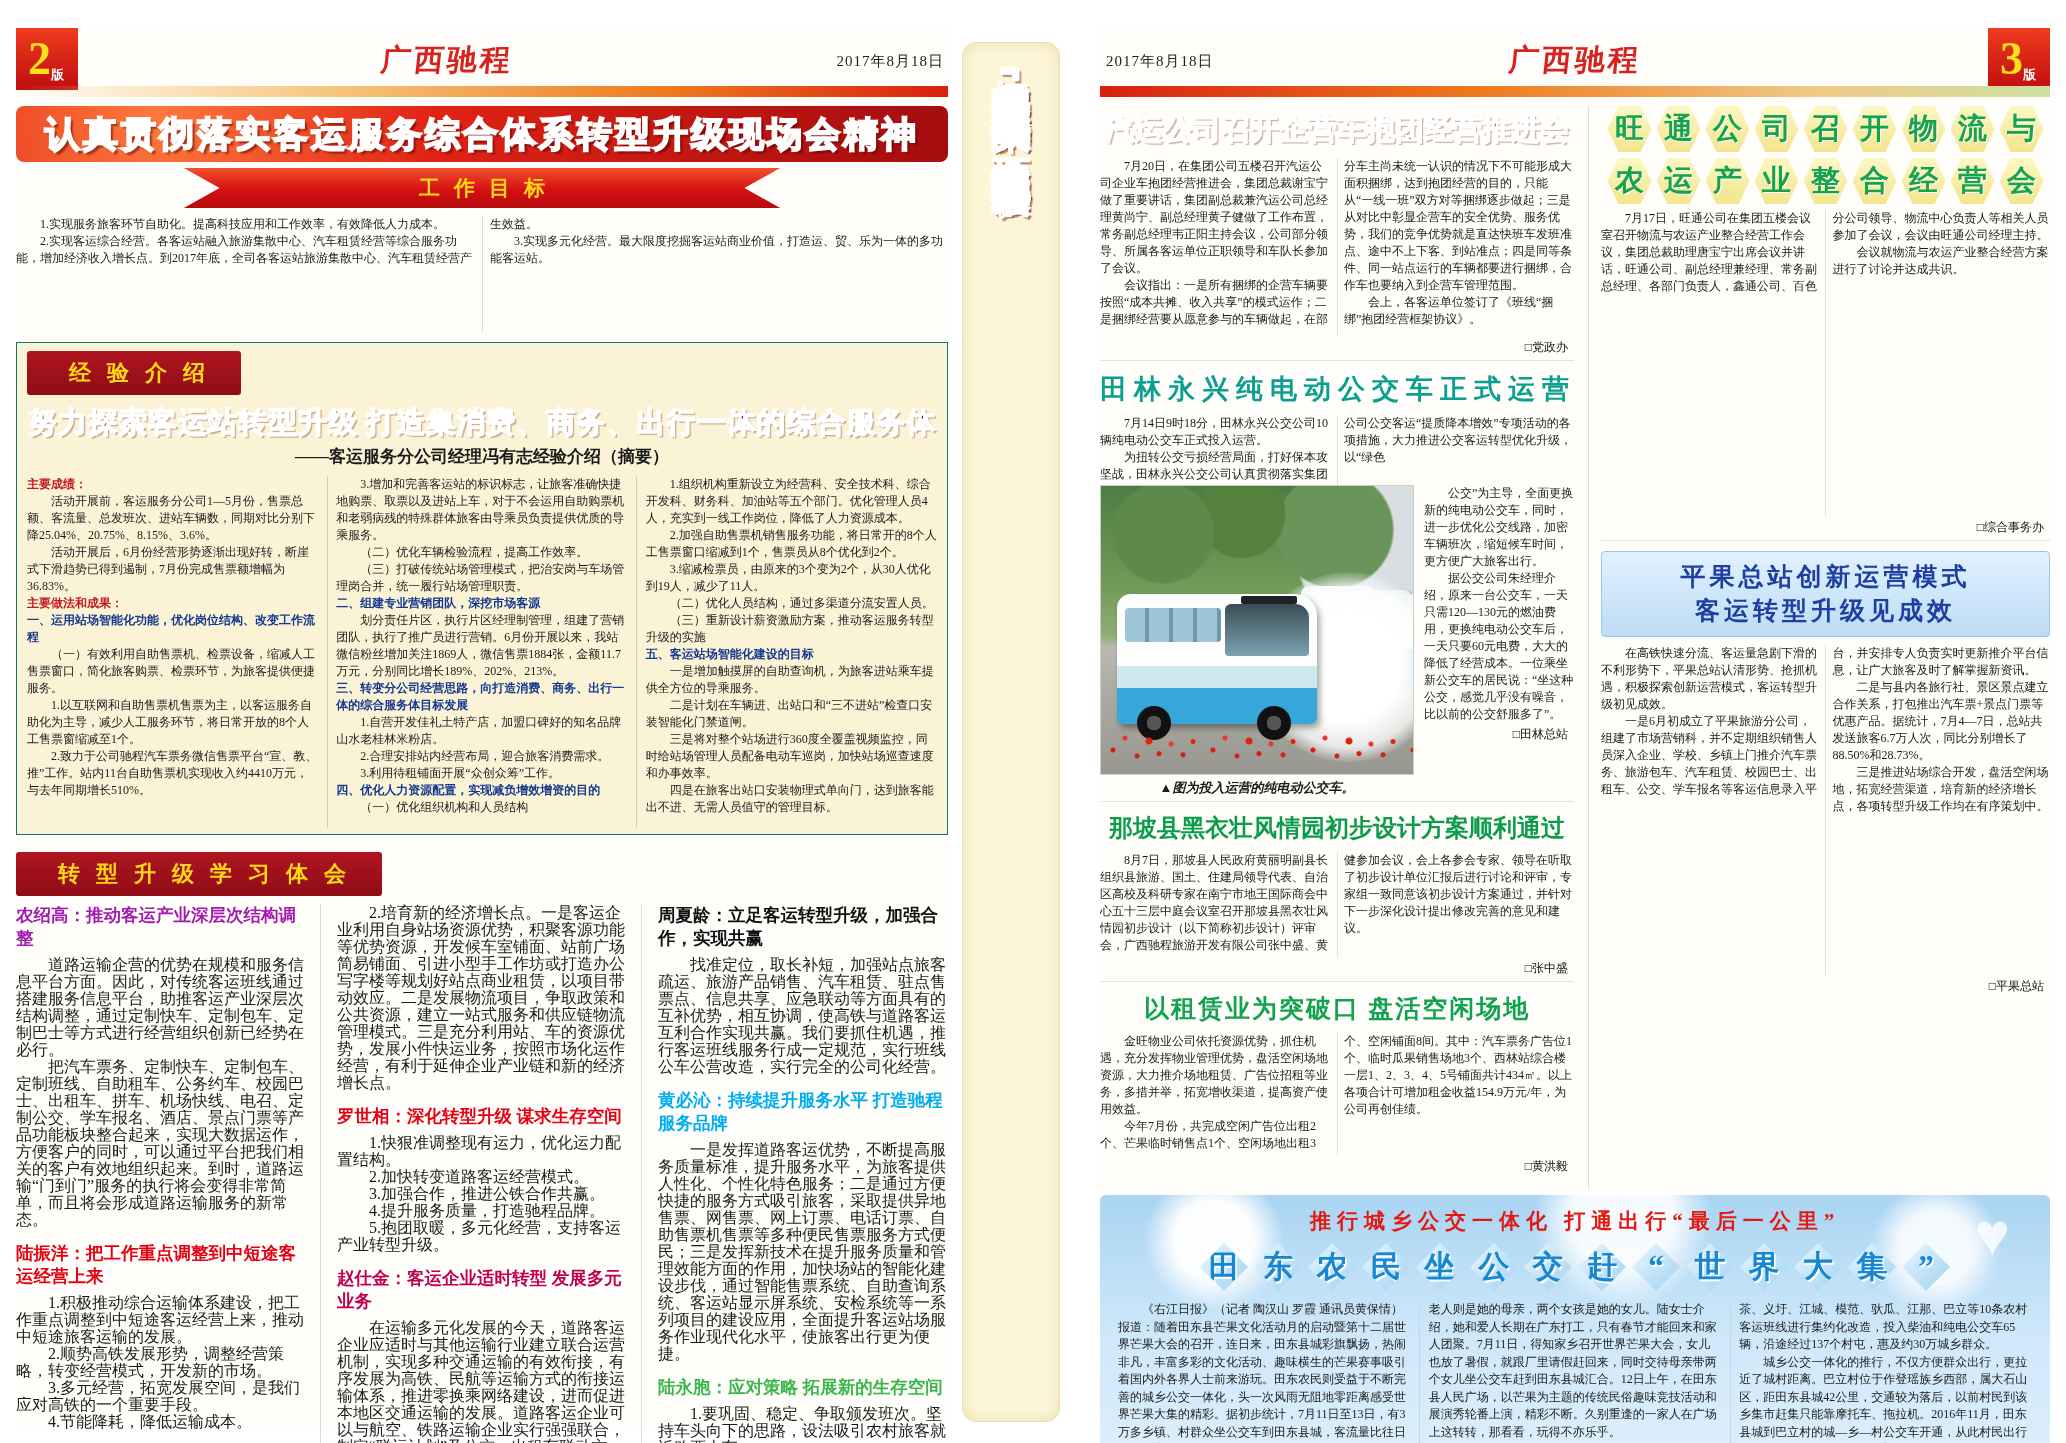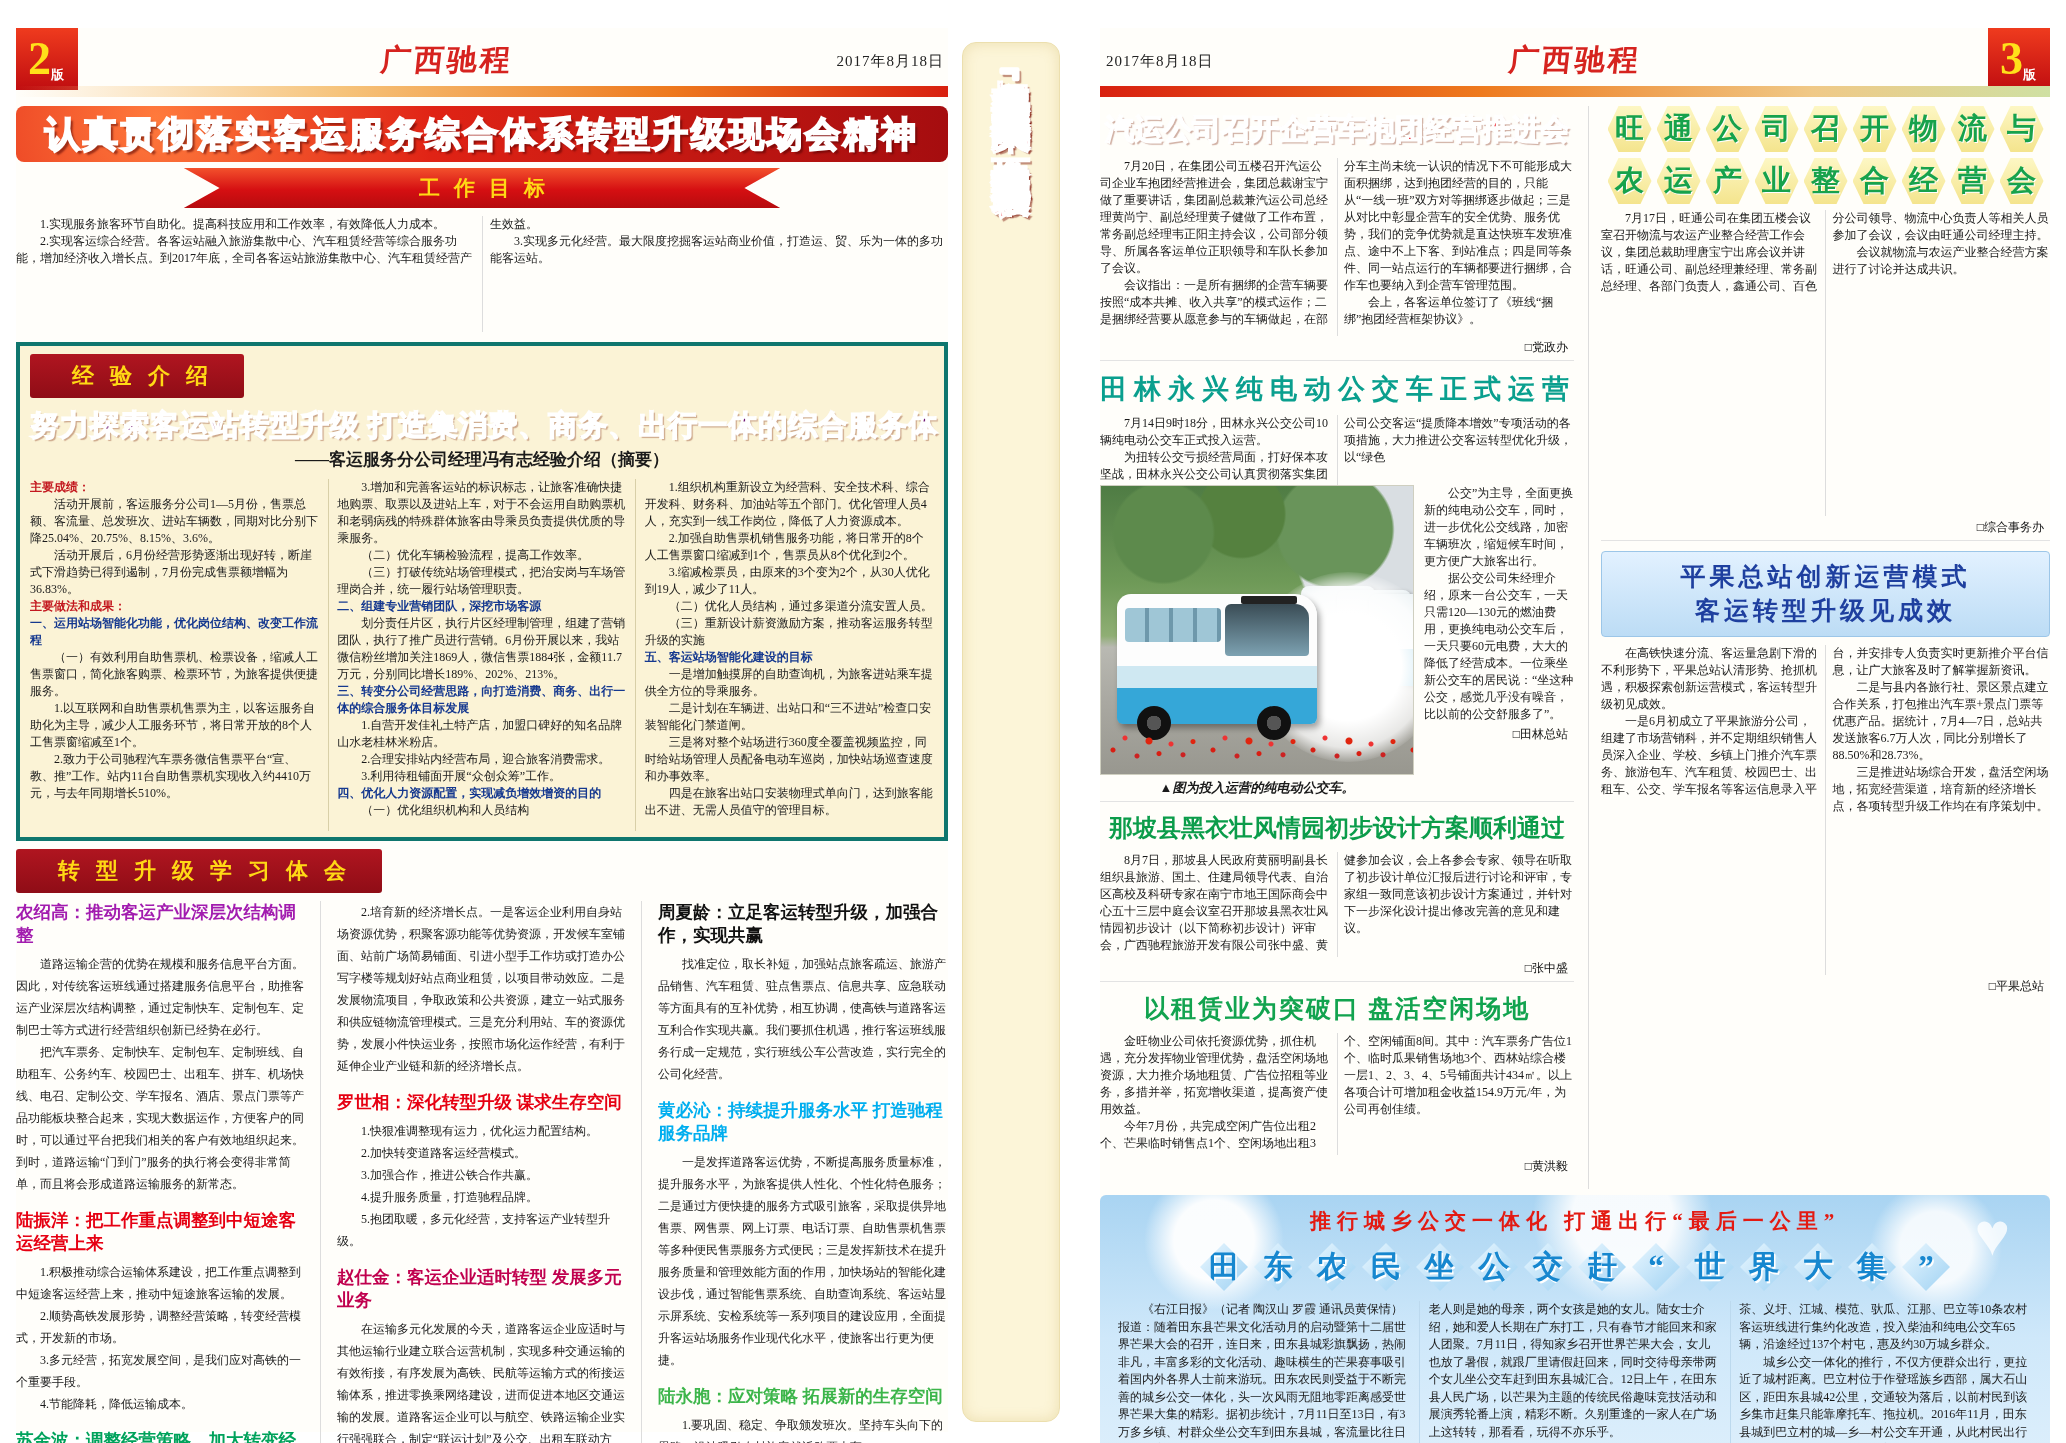"经验介绍" .exp { border: 4px solid #0f766e -> 1px solid #0f766e; margin-bottom: 8px -> 17px }
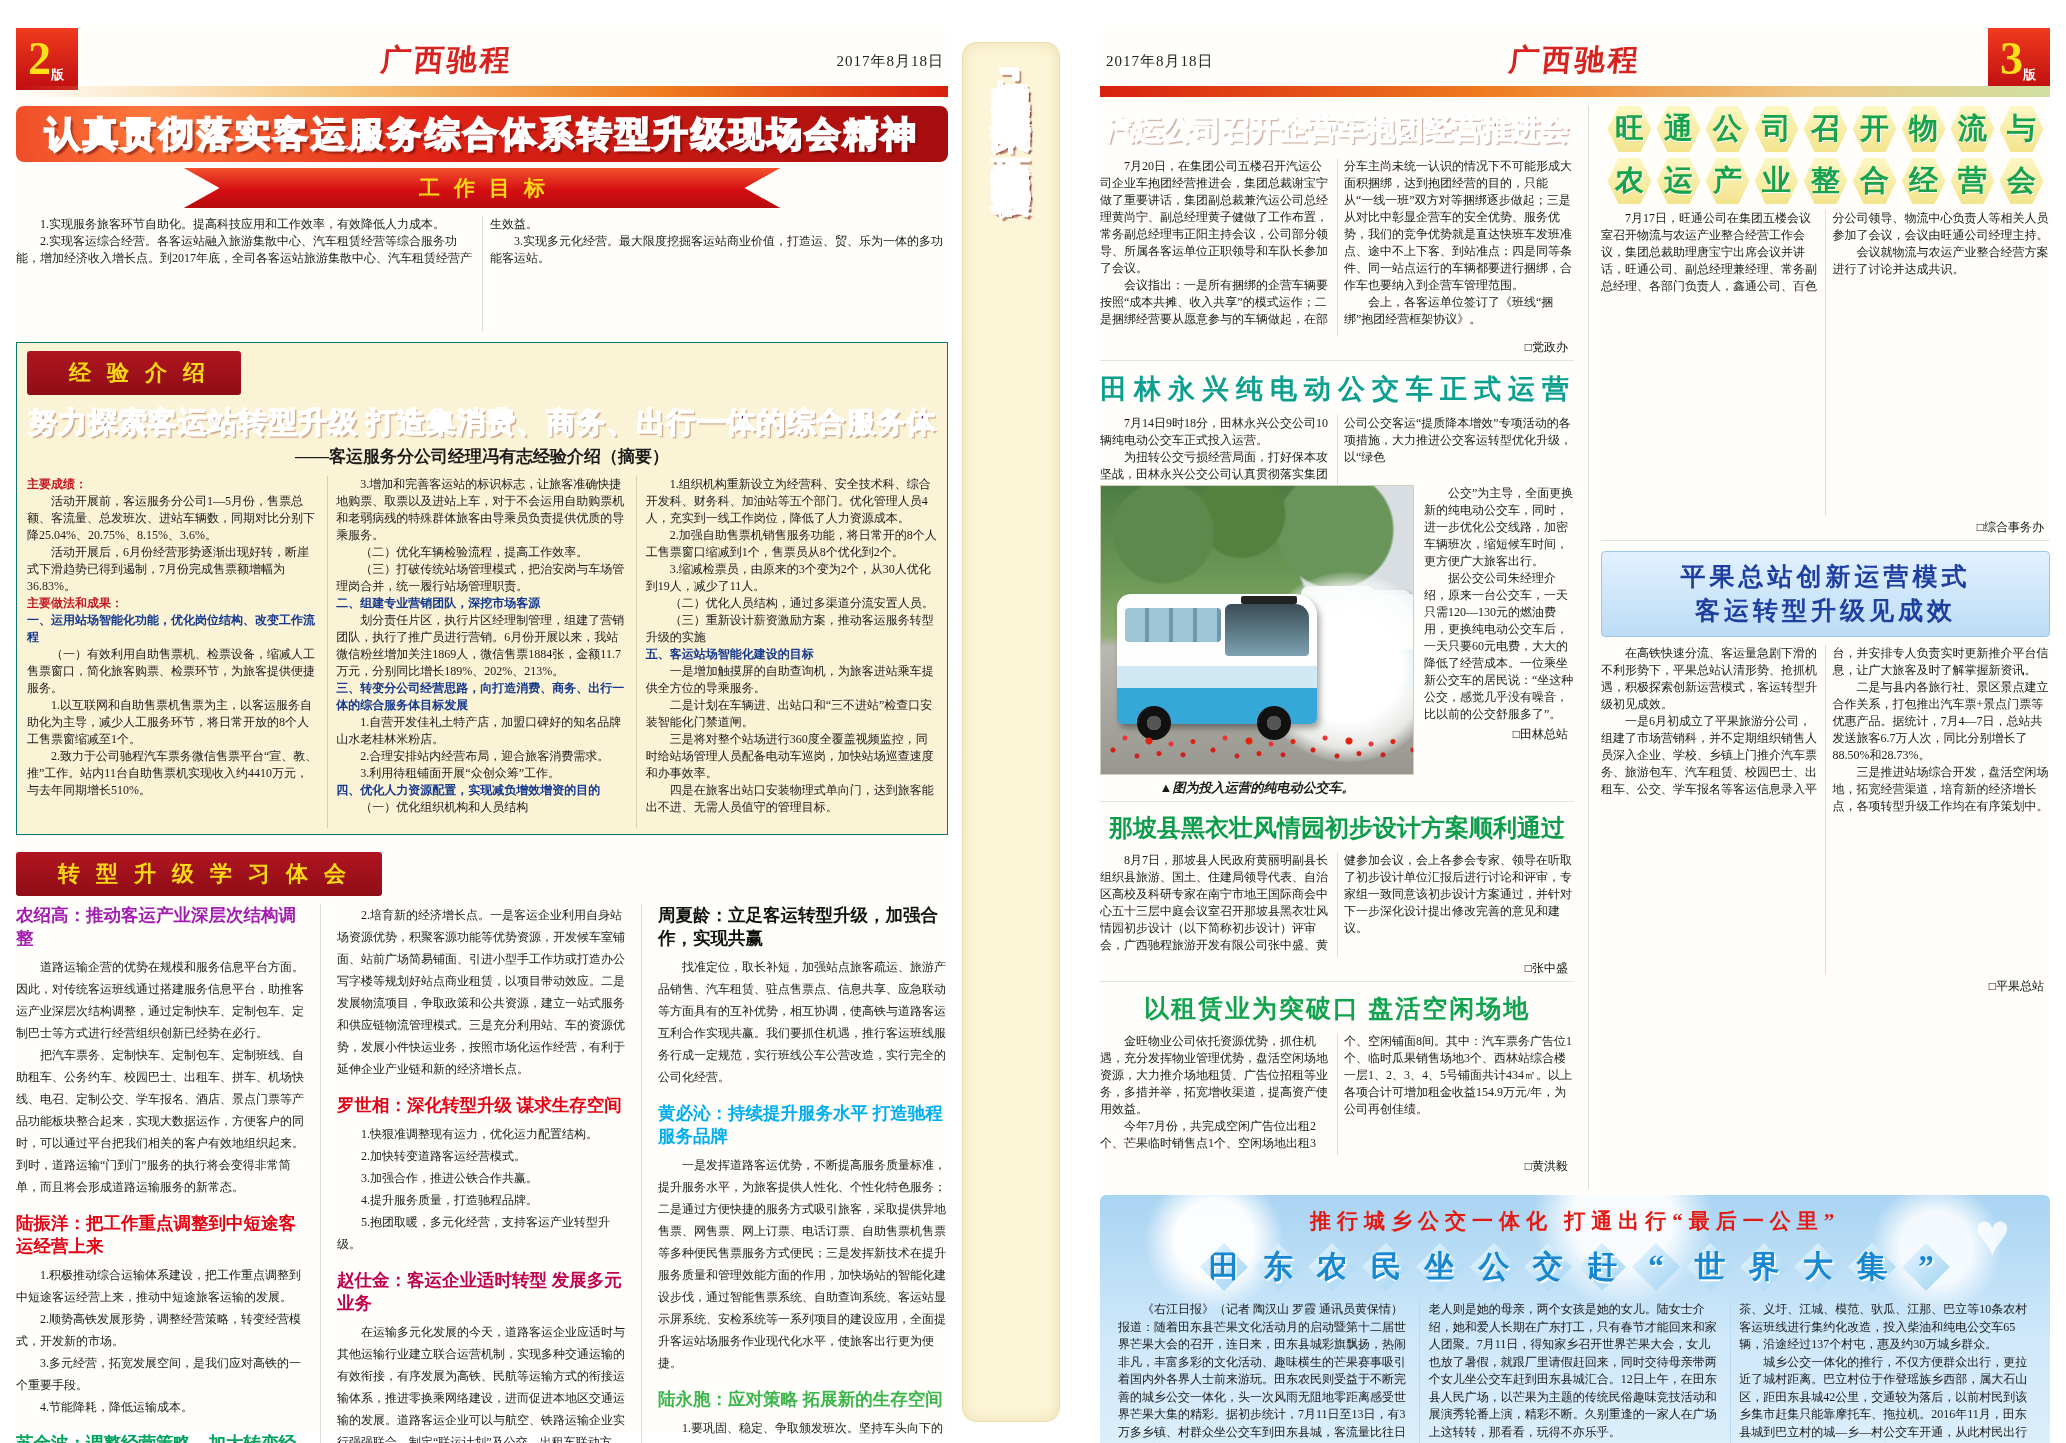"2.培育新的经济增长点。一是客运企业利用自身站场资源优势，积聚客源功能等优势资源" .mini-body { font-size: 12px -> 16px; line-height: 22px -> 17px }
